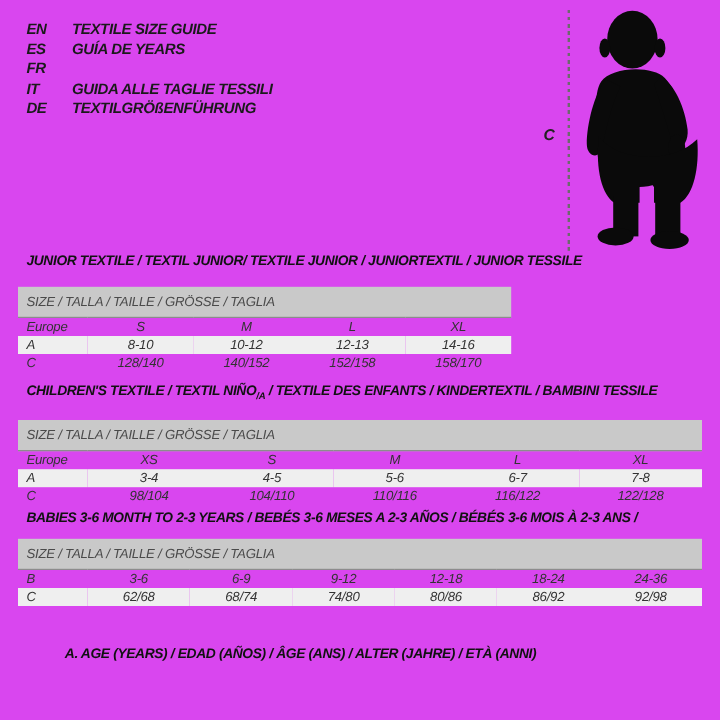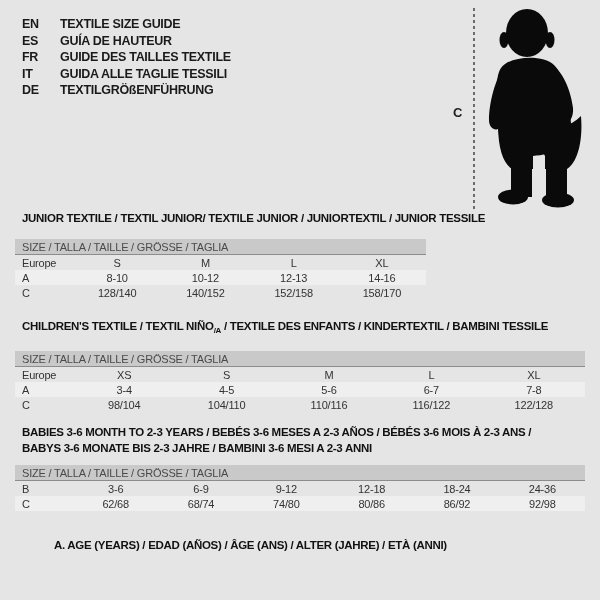"EN" .page { background: #e5e5e5 -> #d946ef; font-style: none -> italic }
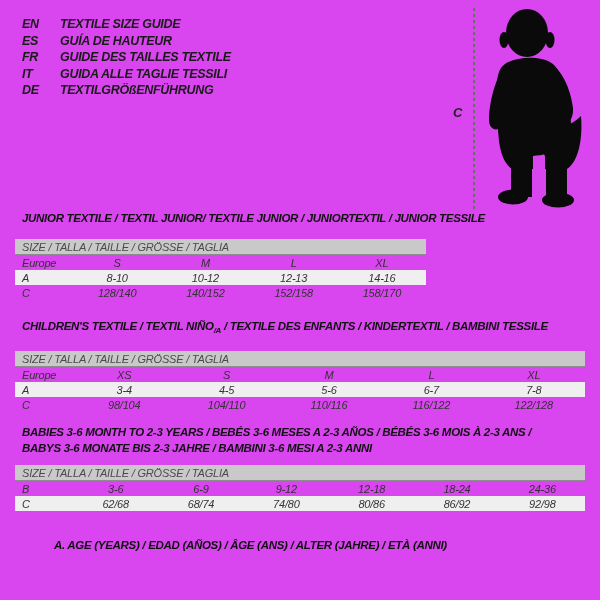"GUÍA DE HAUTEUR" span.lang-label { text: HAUTEUR -> YEARS }
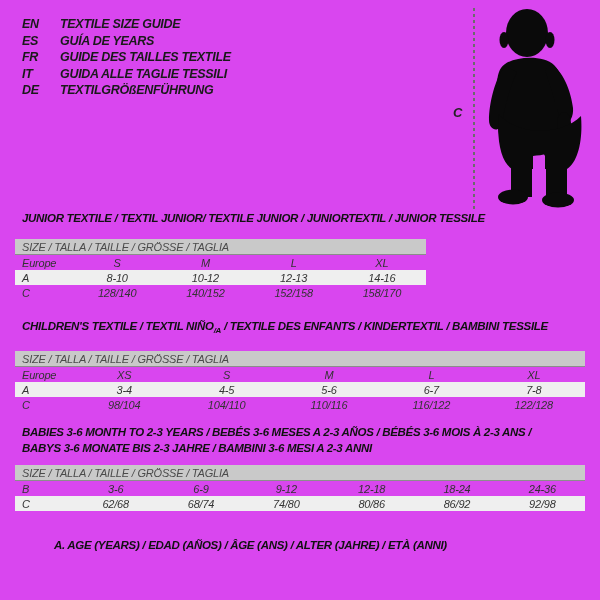"GUIDE DES TAILLES TEXTILE" span.lang-label { html: <span>GUIDE DES TAILLES TEXTILE</span> -> none }
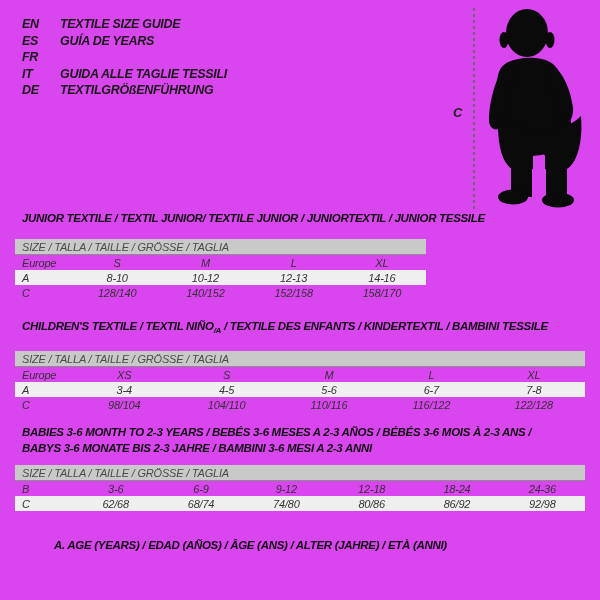"SIZE / TALLA / TAILLE" tr.size-band td { height: 15px -> 25px }
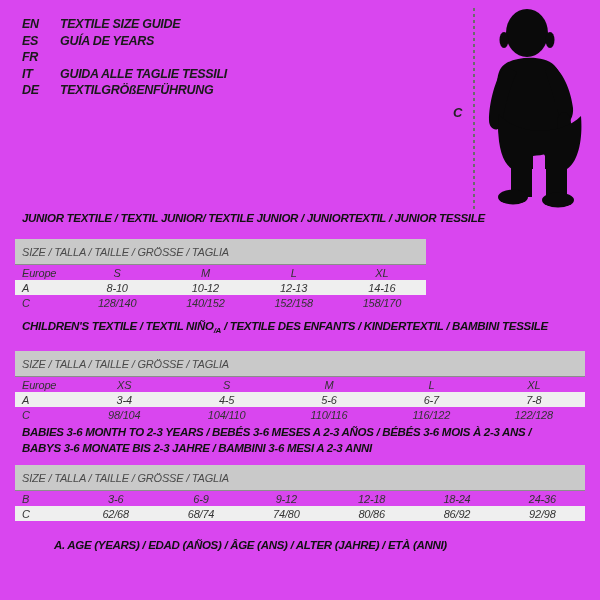"BABYS 3-6 MONATE BIS 2-3" div { html: <div>BABYS 3-6 MONATE BIS 2-3 JAHRE / BAMBINI 3-6 MESI A 2-3 ANNI</div> -> none }
